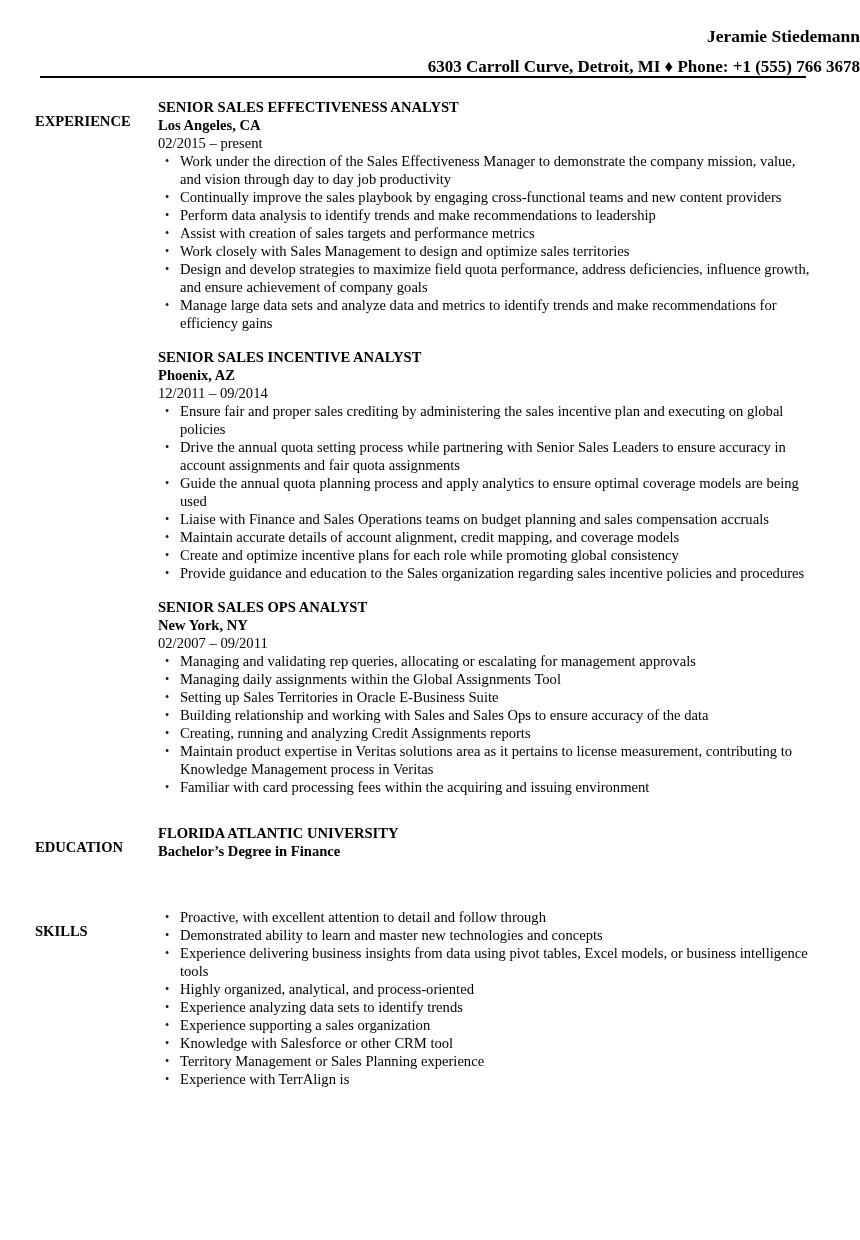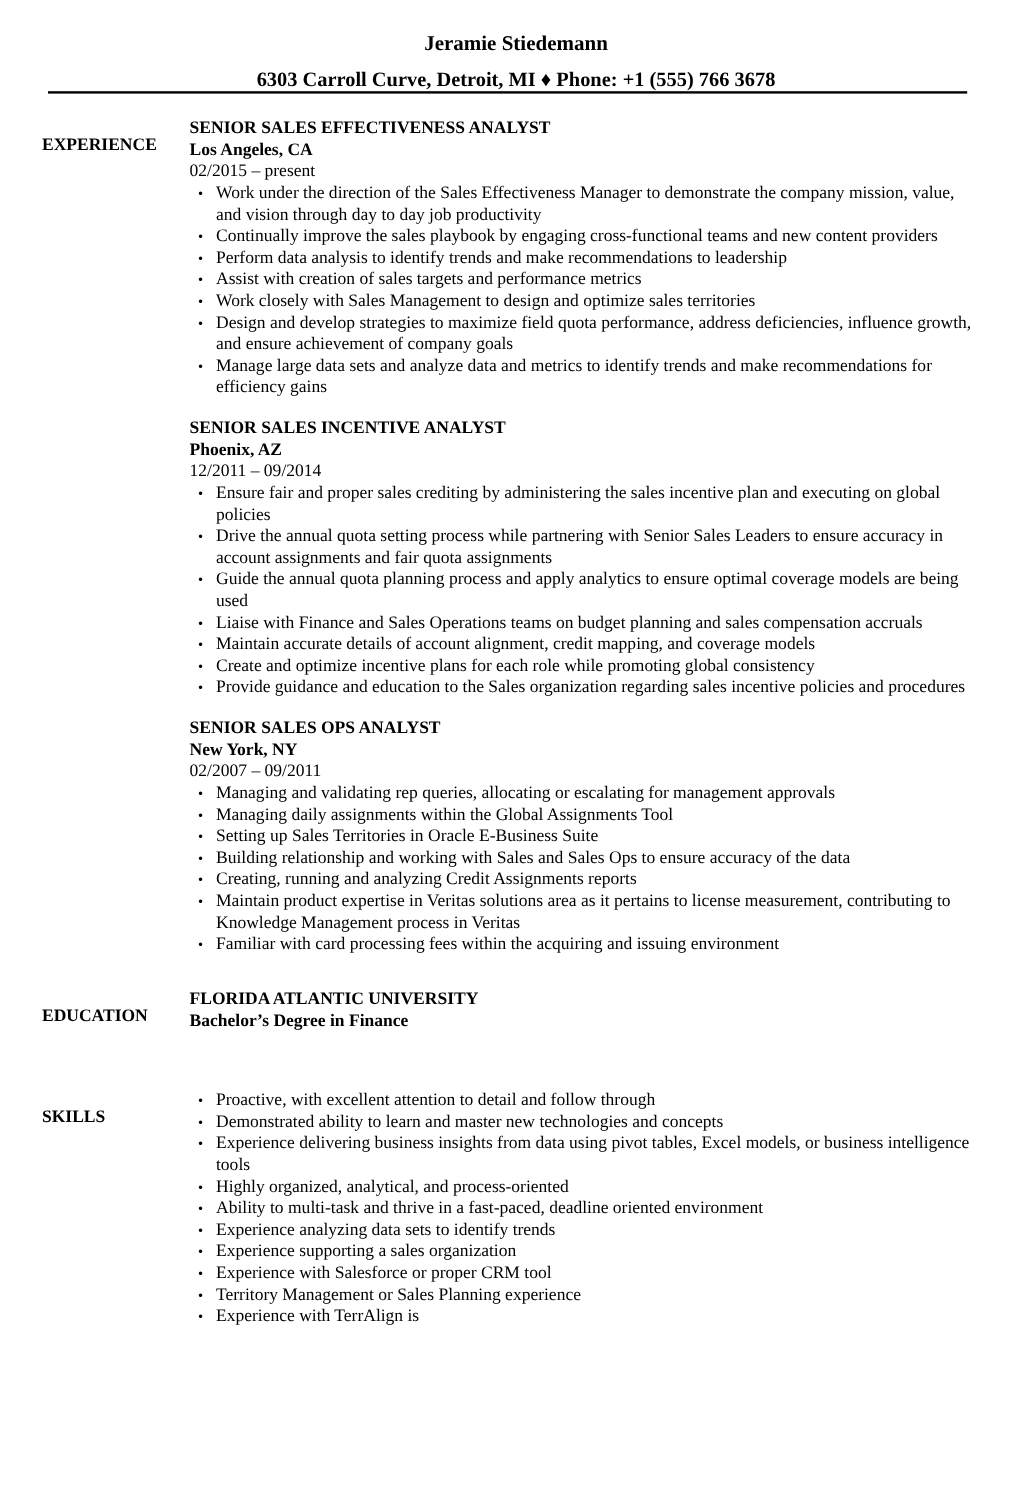"Jeramie Stiedemann" .header { text-align: center -> right }
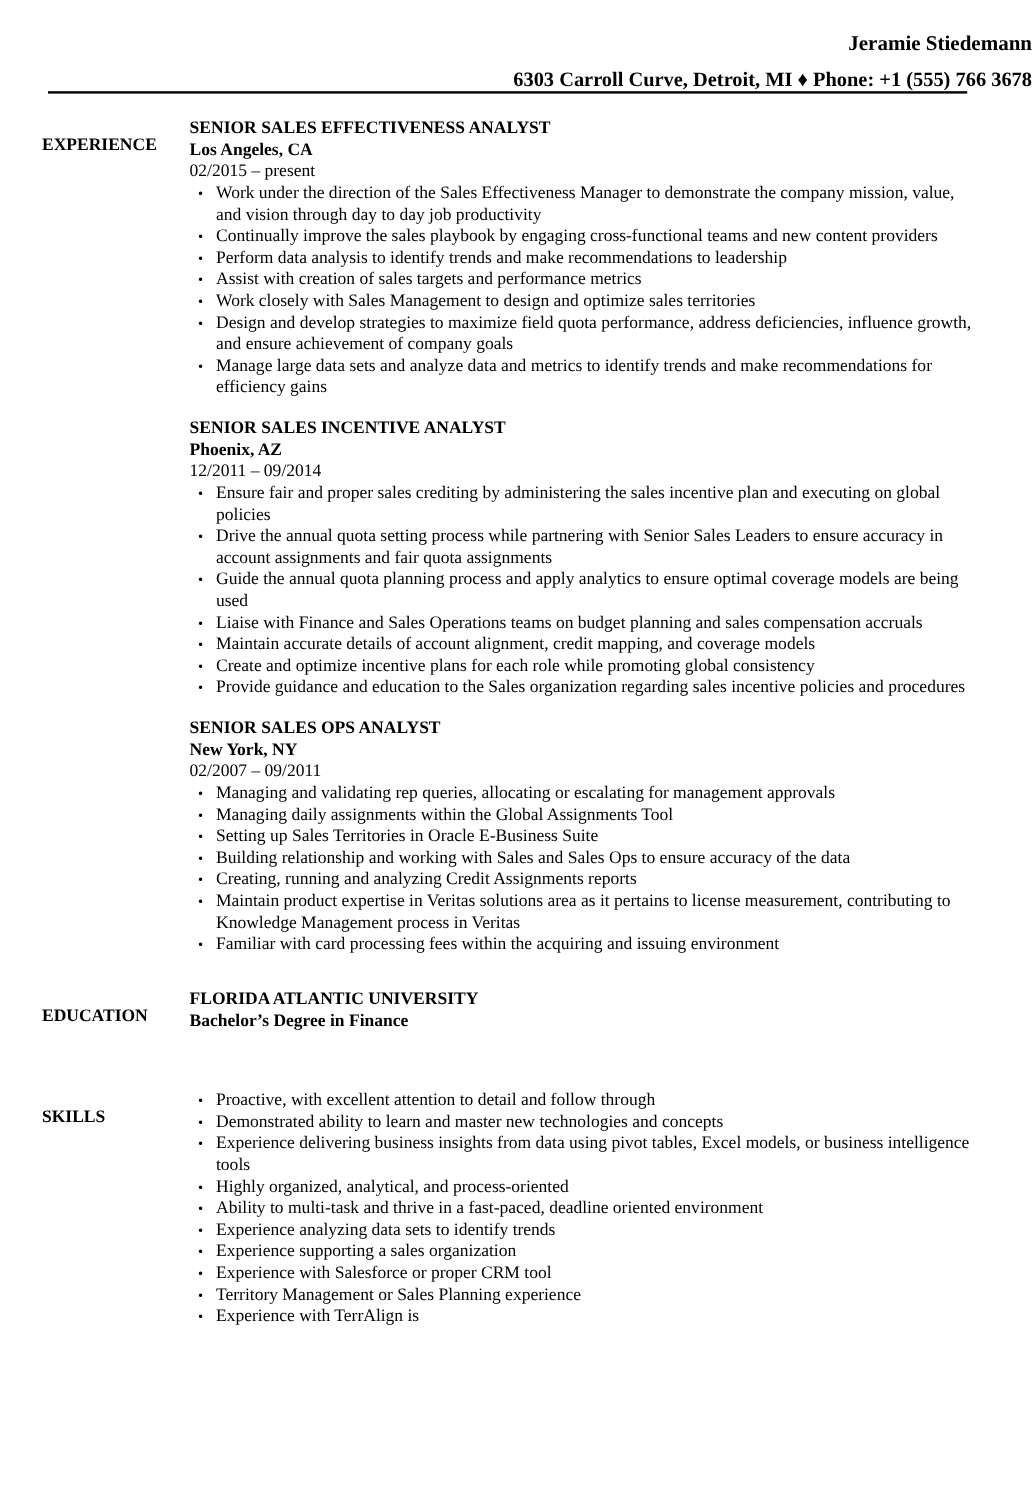"Ability to multi-task and thrive" li { html: <li>Ability to multi-task and thrive in a fast-paced, deadline oriented environment</li> -> none }
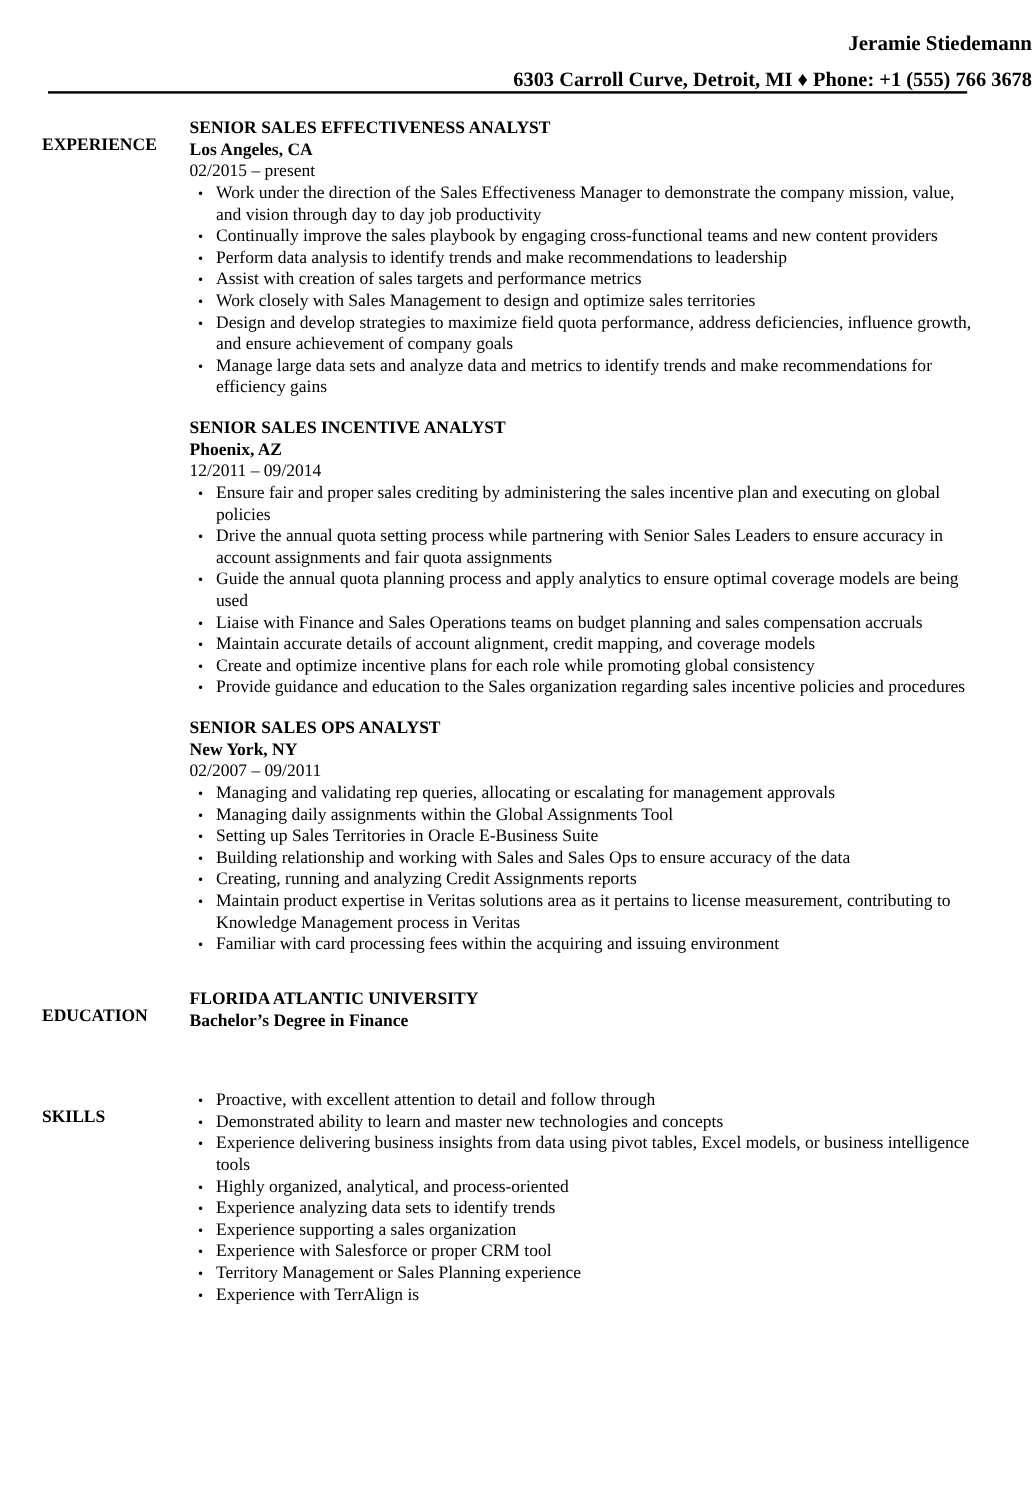"Experience with Salesforce or proper" li { text: Experience with Salesforce or proper -> Knowledge with Salesforce or other }
